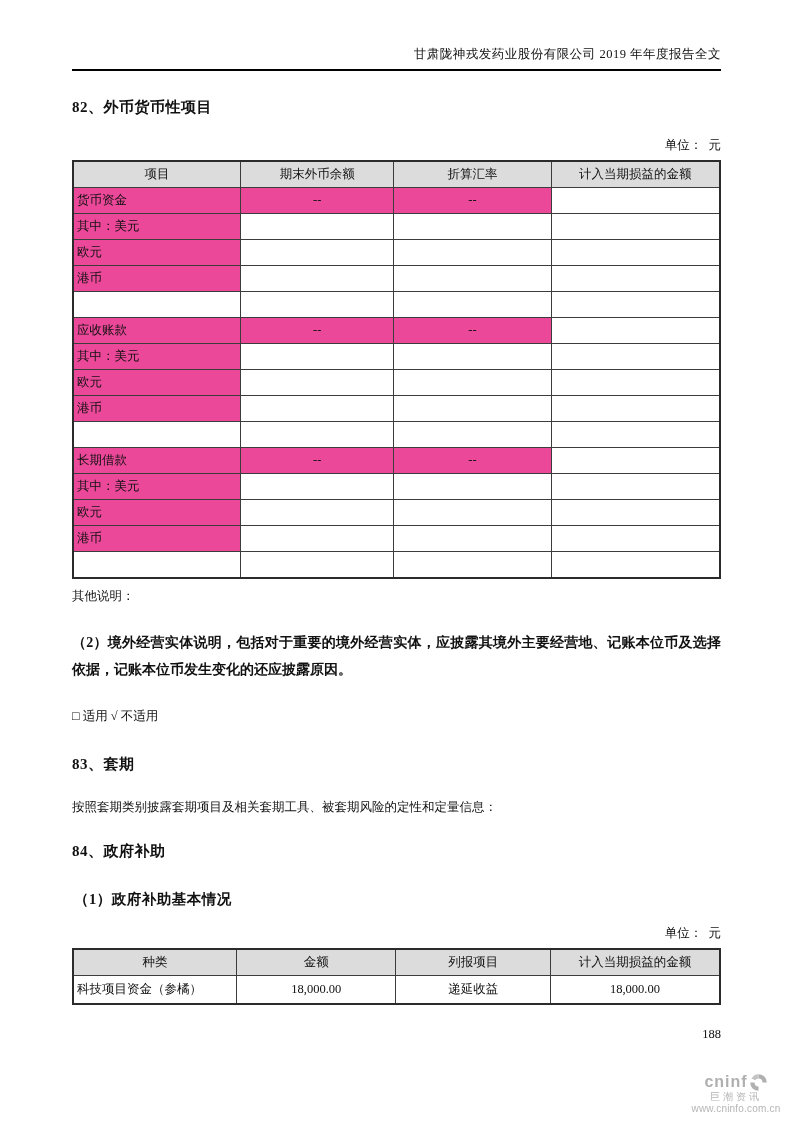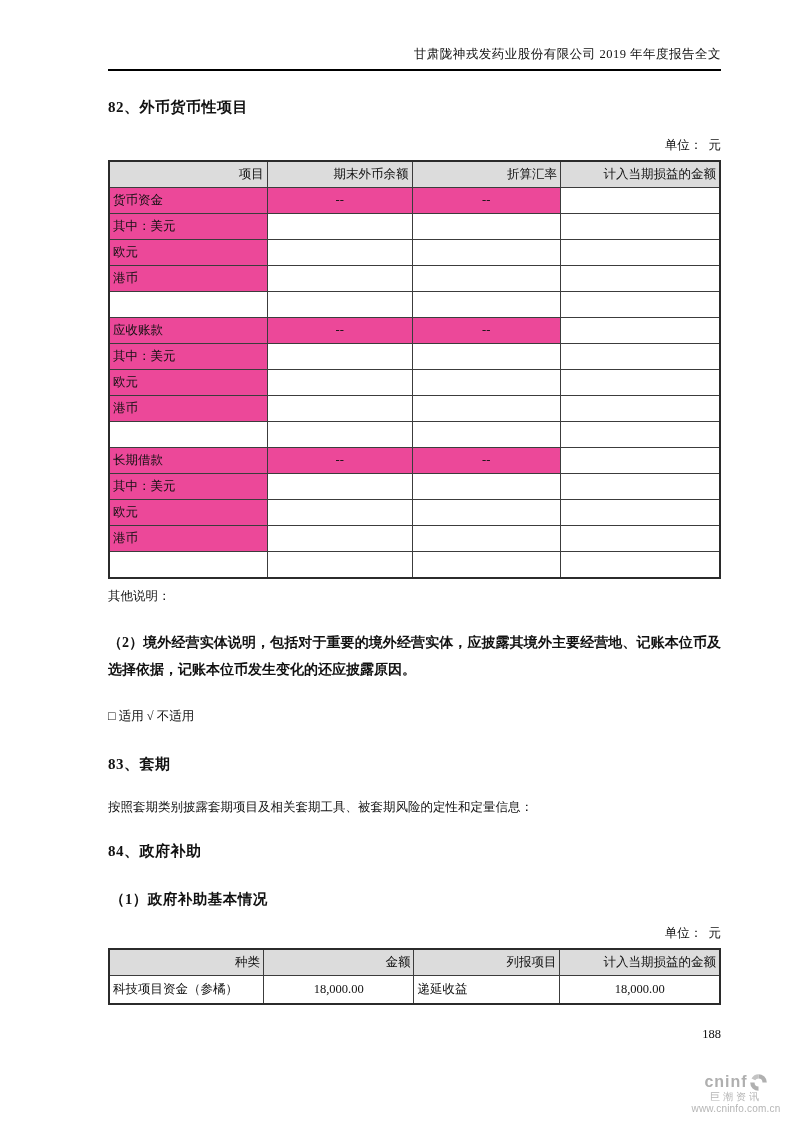"甘肃陇神戎发药业股份有限公司 2019 年年度报告全文" .page { padding: 46px 72px 0 108px -> 46px 72px 0 72px }
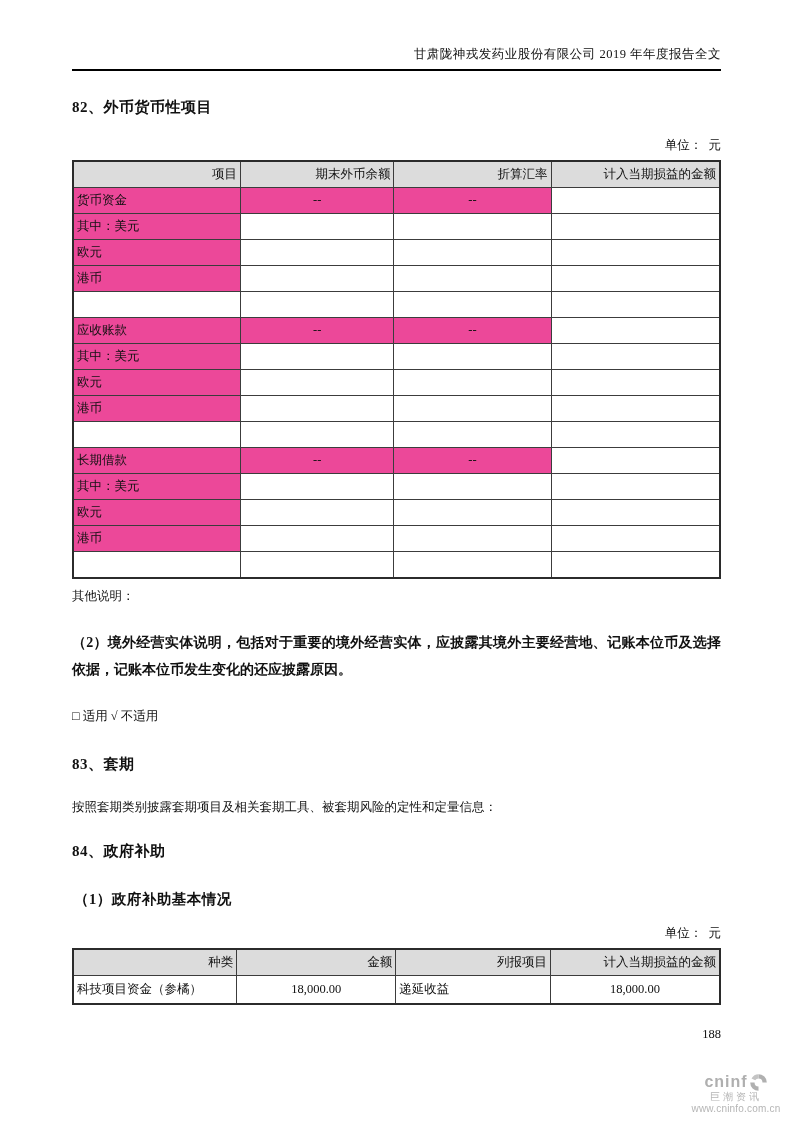"项目" table.tbl th { text-align: right -> center }
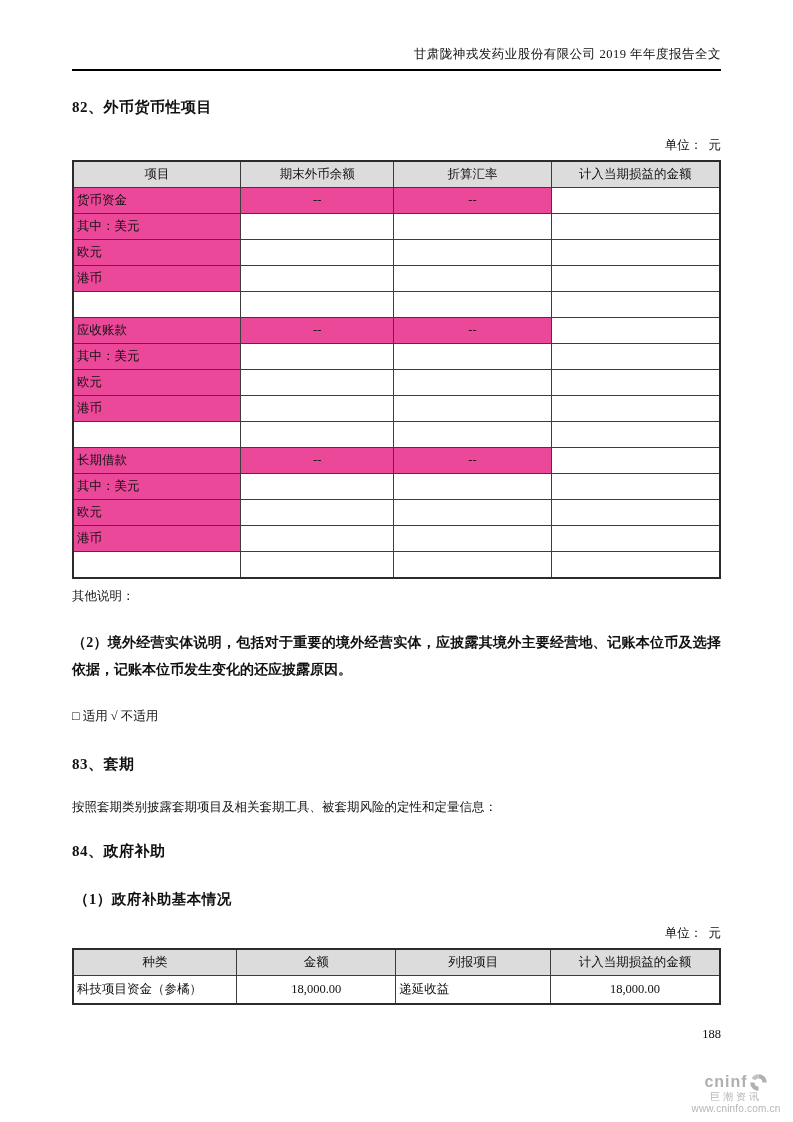"递延收益" td.c1 { text-align: none -> center }
